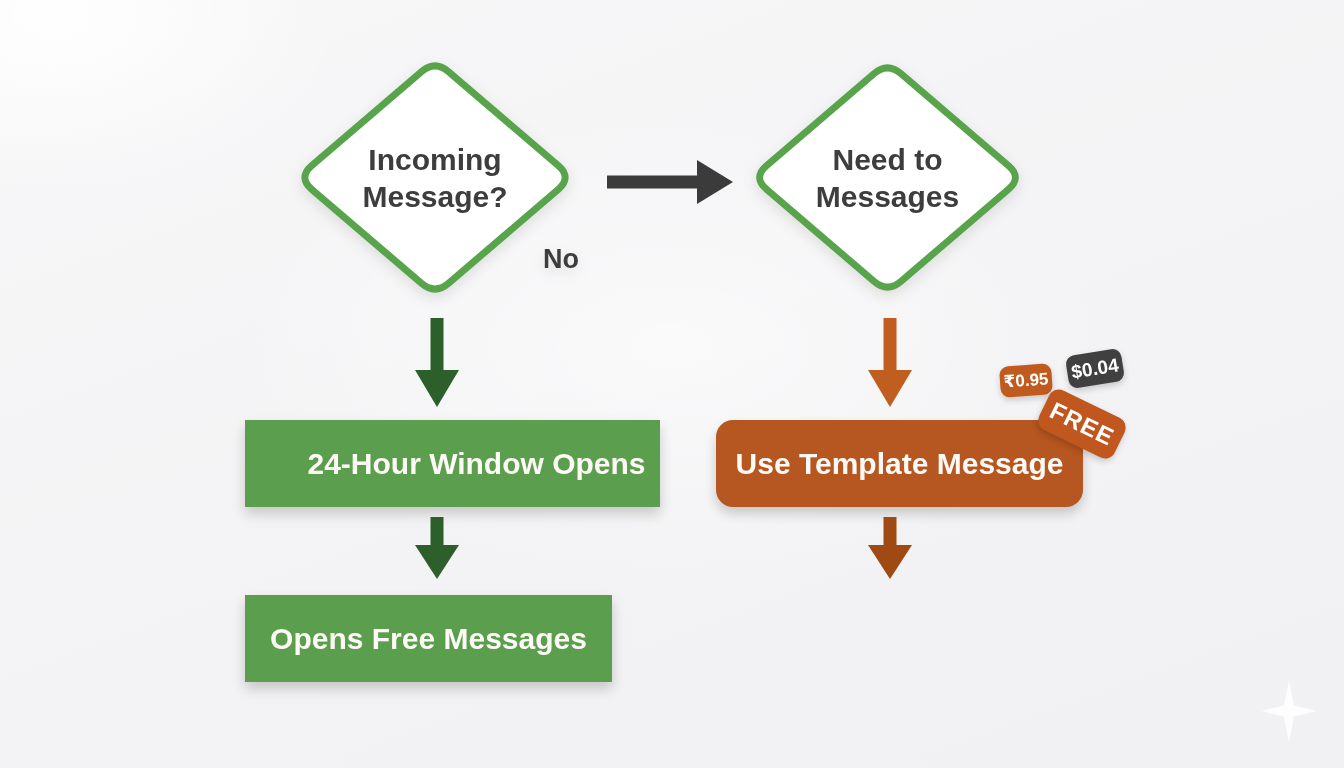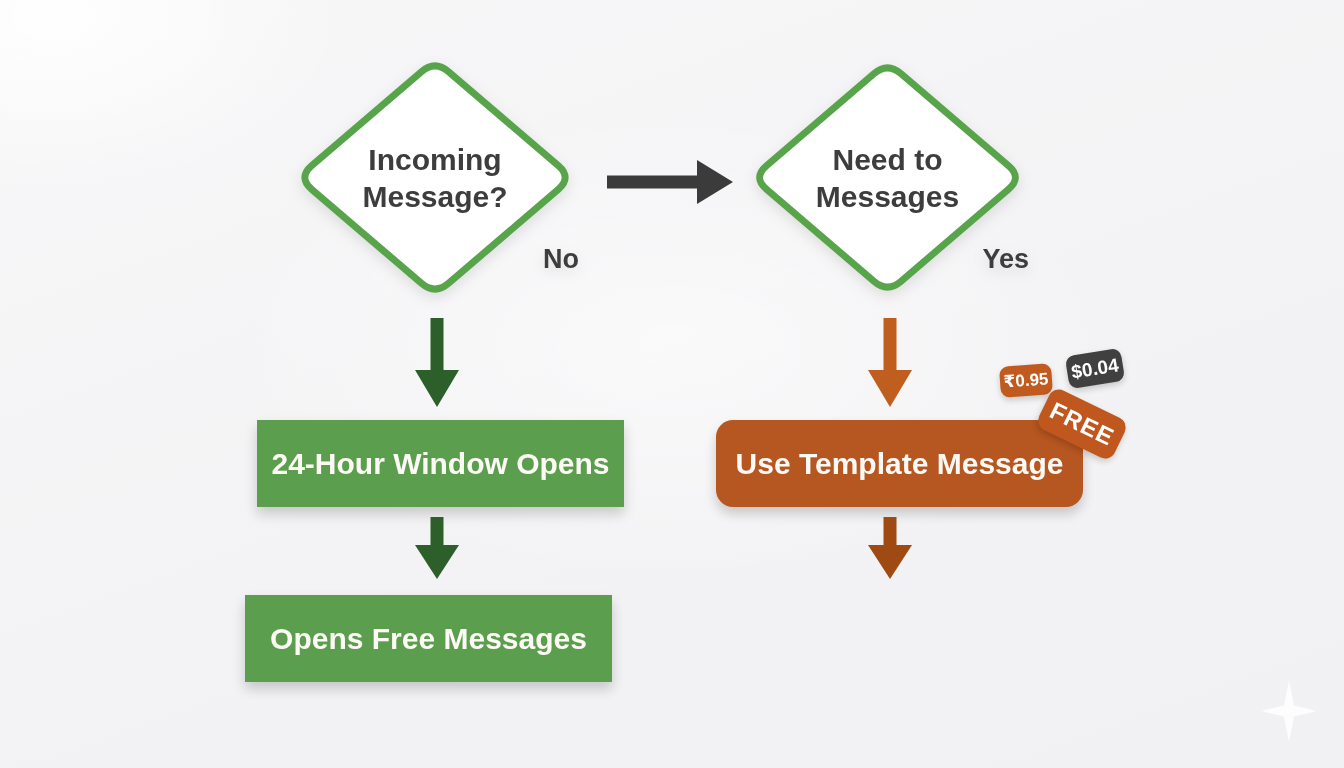"Yes" div.diamond-answer { html: <div>Yes</div> -> none }
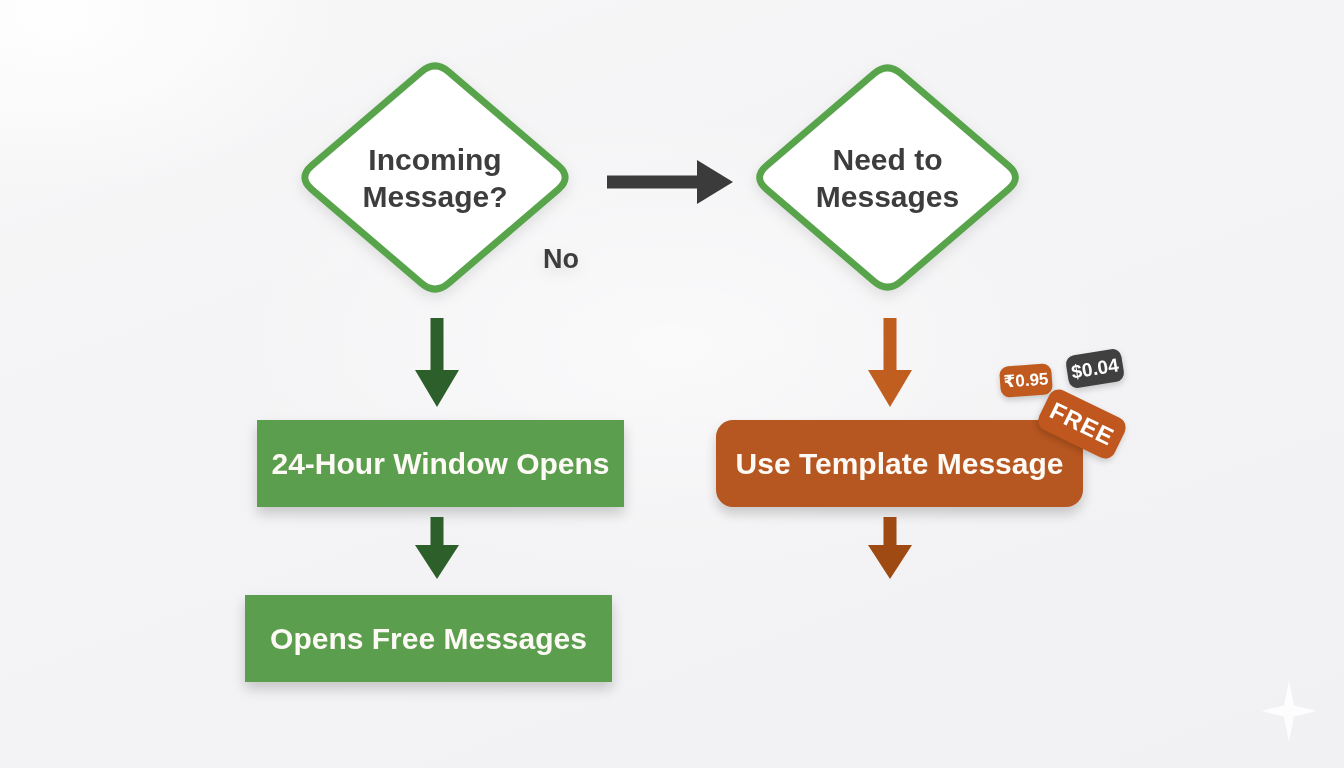"24-Hour Window Opens" div.abs { left: 257px -> 245px; padding-left: none -> 48px }
